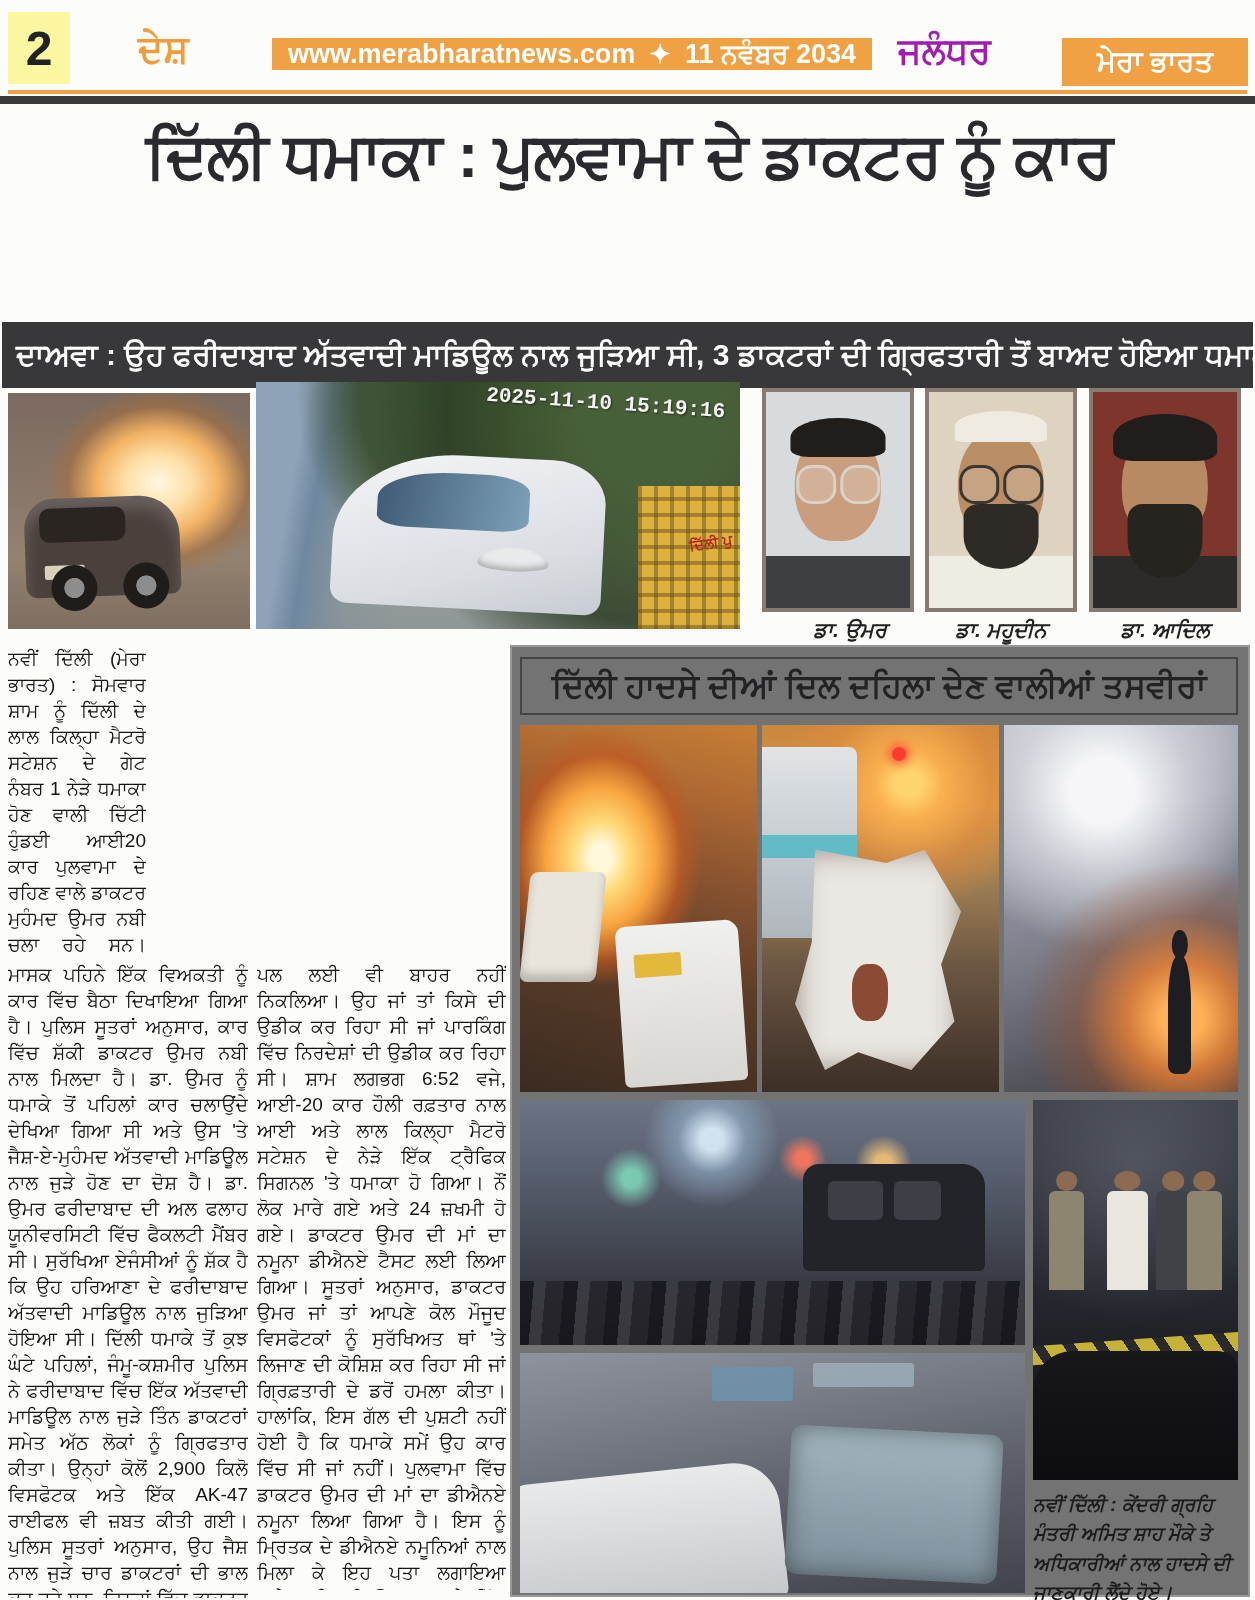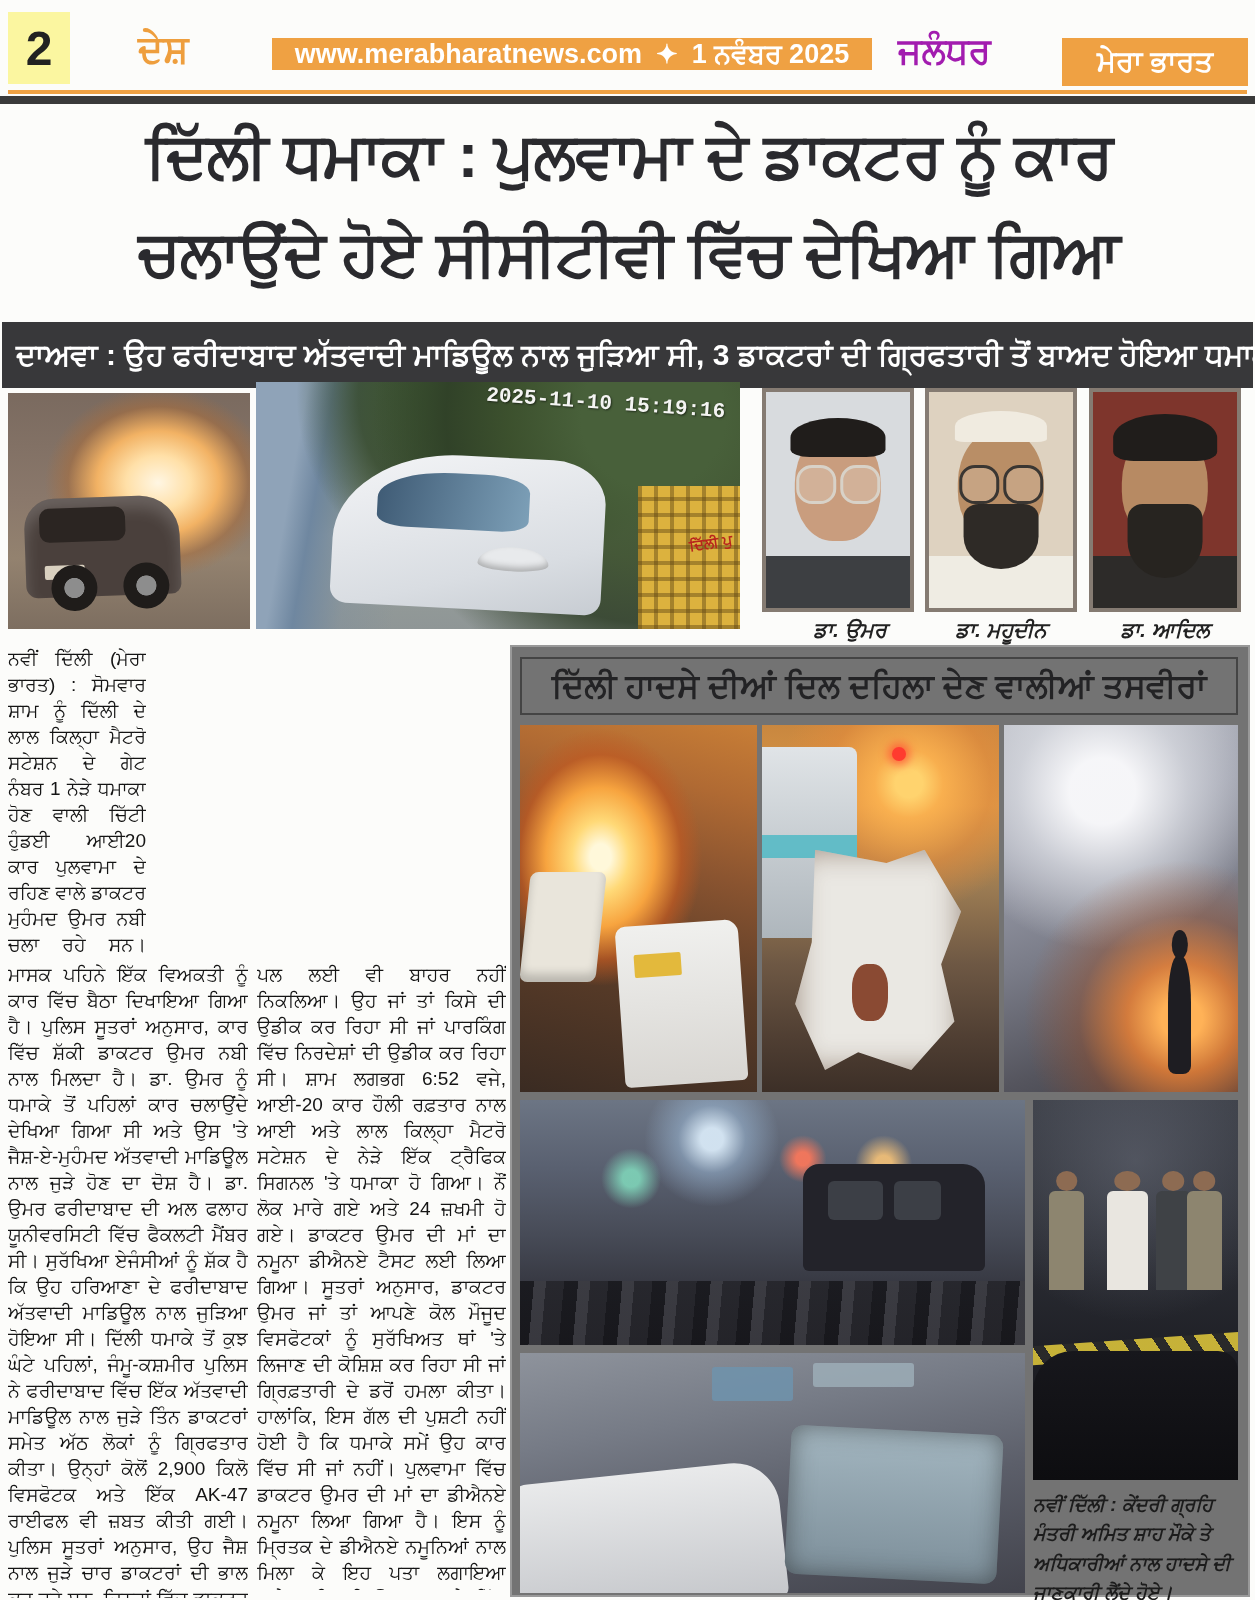"1 ਨਵੰਬਰ 2025" span.date-text { text: 1 ਨਵੰਬਰ 2025 -> 11 ਨਵੰਬਰ 2034 }
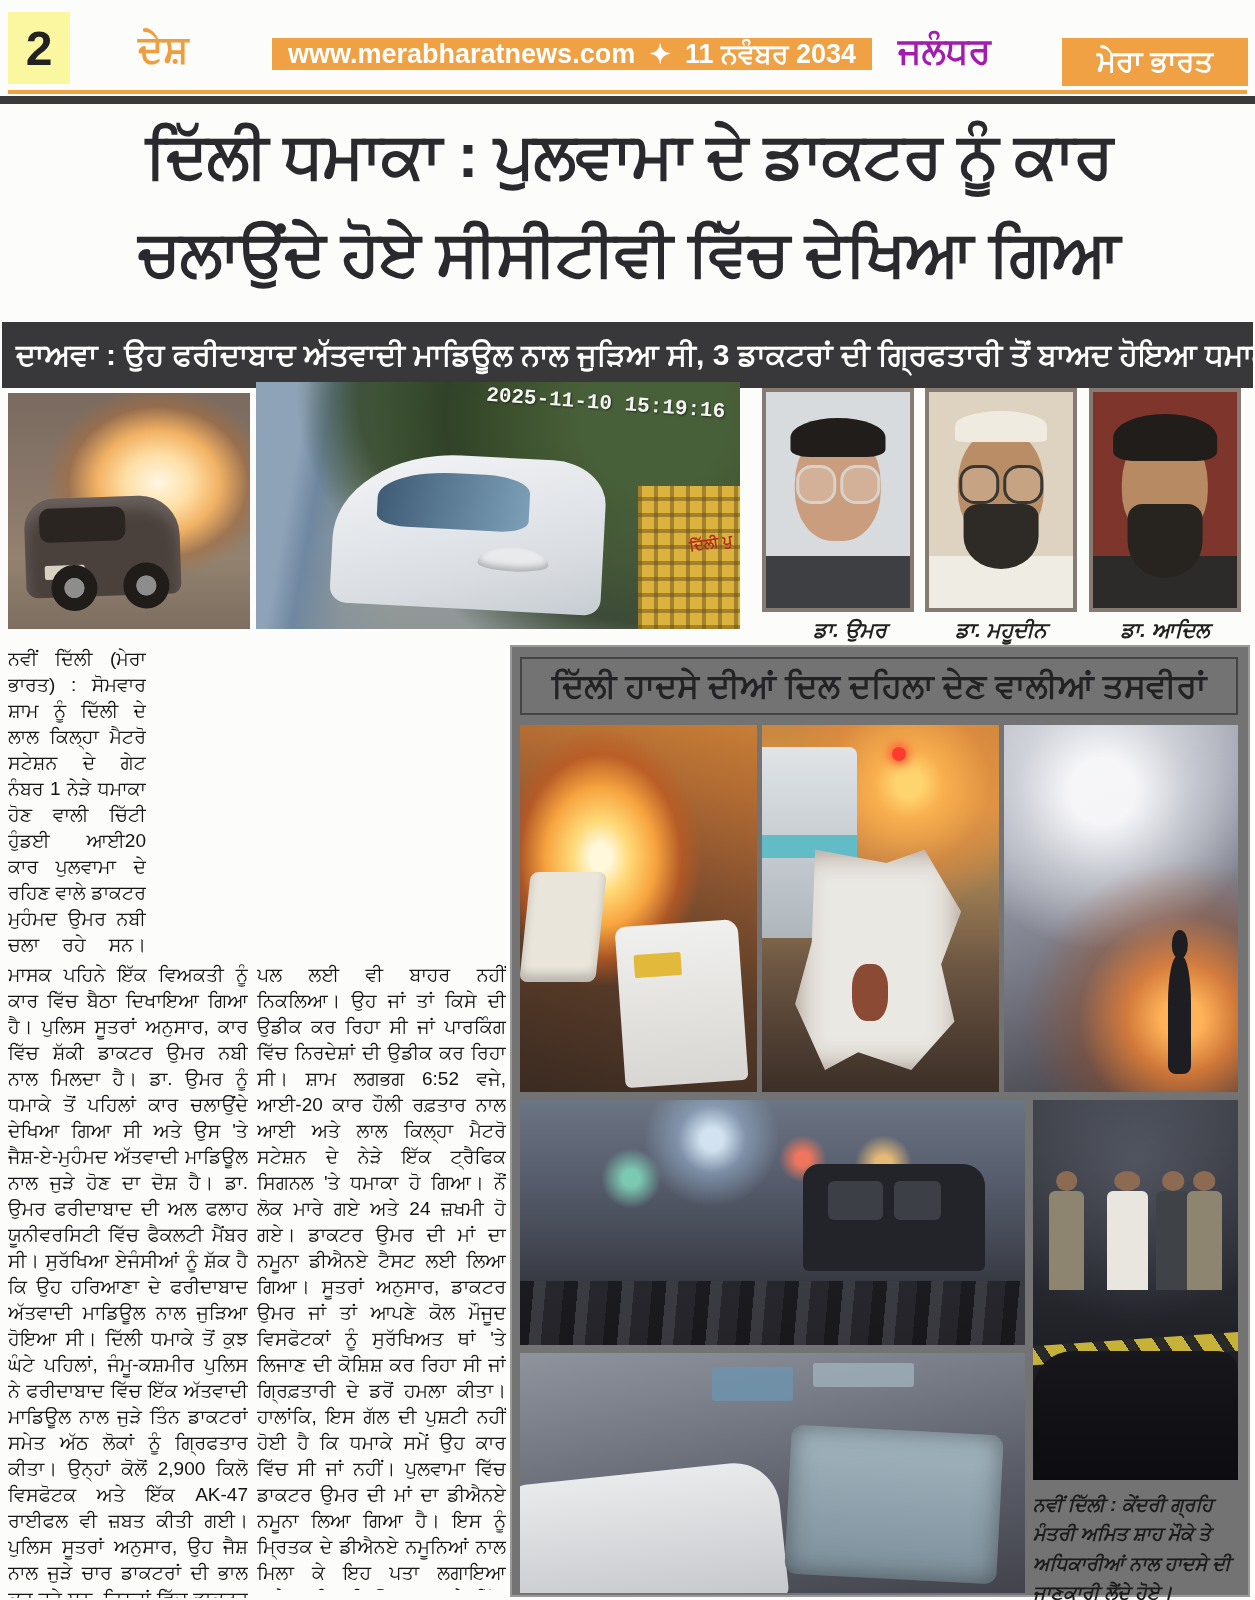"ਚਲਾਉਂਦੇ ਹੋਏ ਸੀਸੀਟੀਵੀ ਵਿੱਚ ਦੇਖਿਆ" div { html: <div>ਚਲਾਉਂਦੇ ਹੋਏ ਸੀਸੀਟੀਵੀ ਵਿੱਚ ਦੇਖਿਆ ਗਿਆ</div> -> none }
